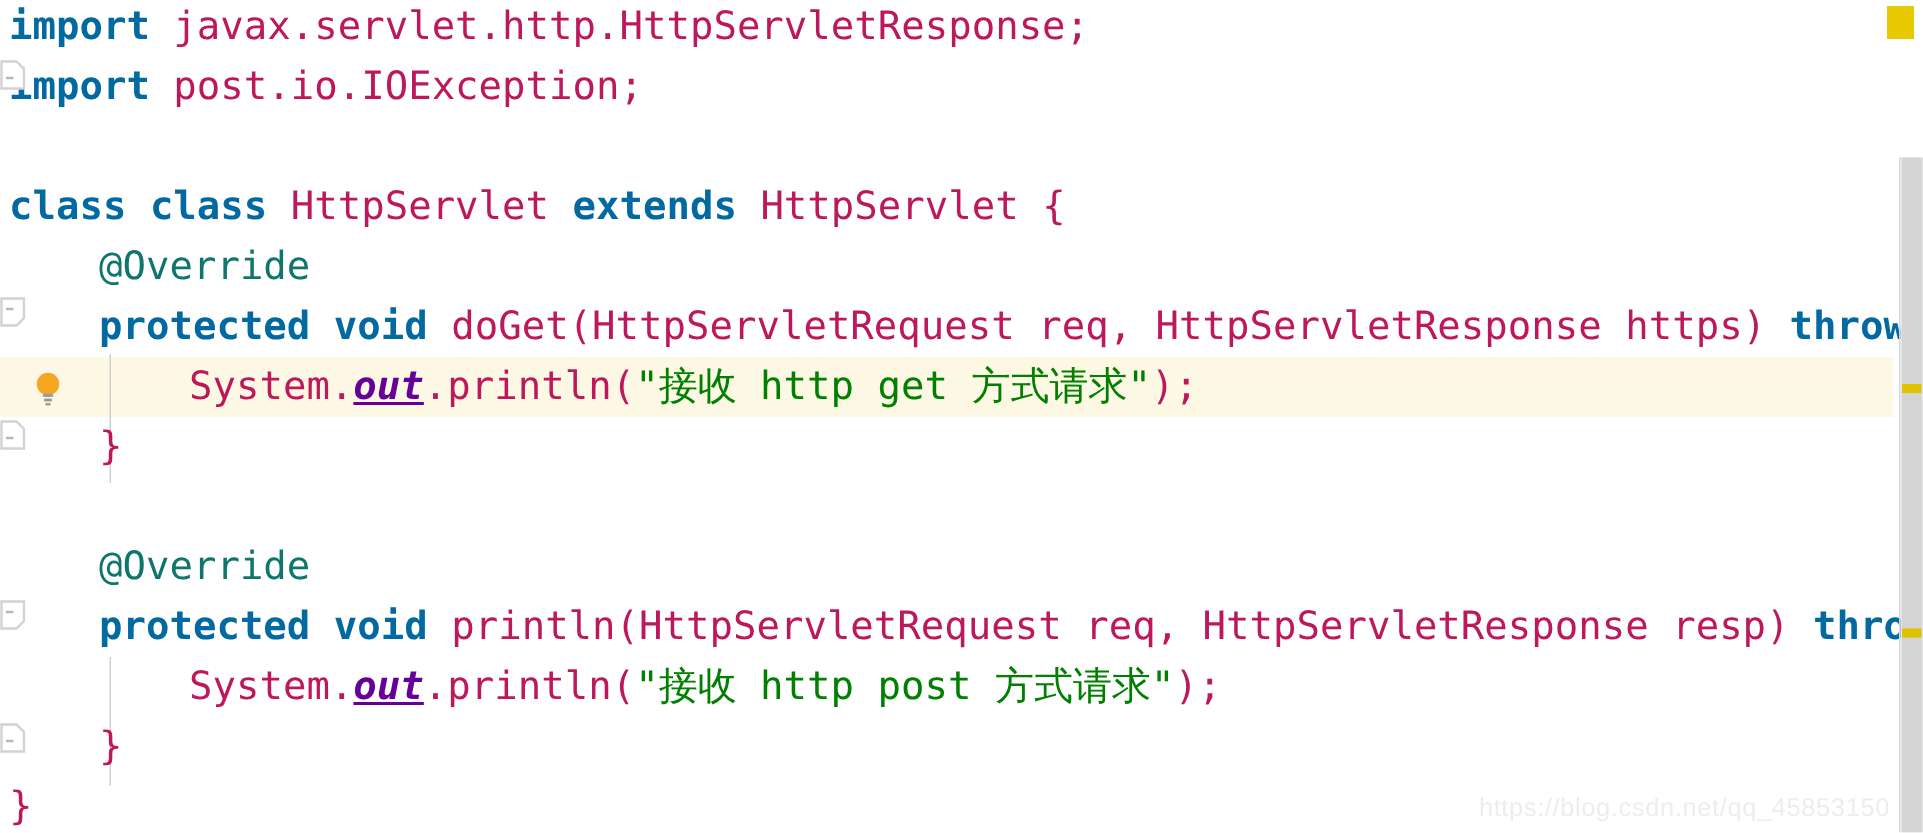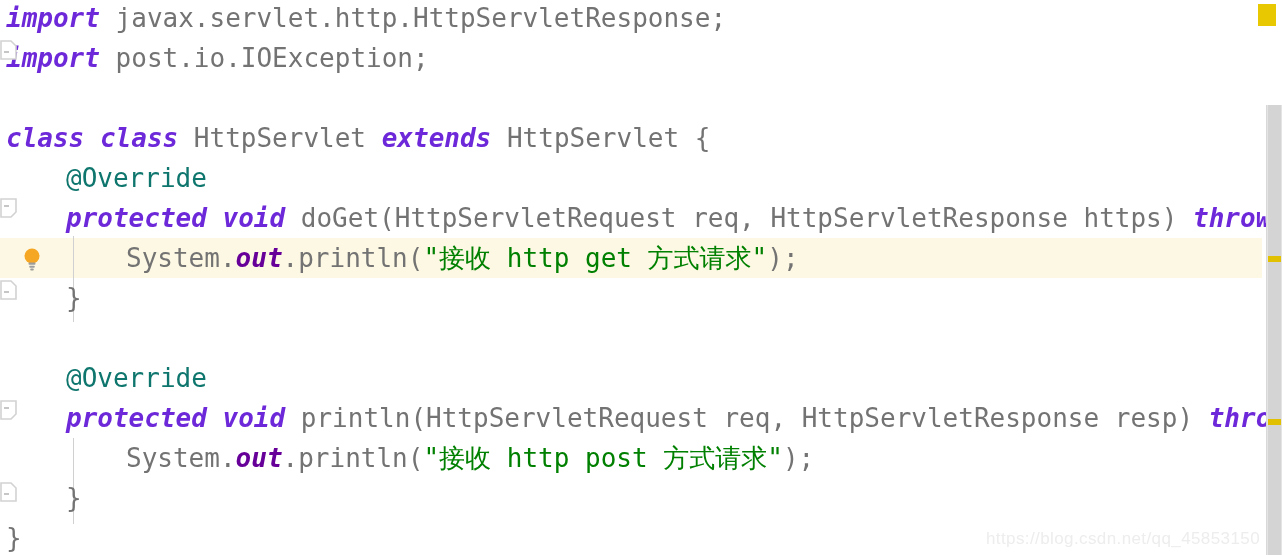"import" .kw { color: #6d28d9 -> #0369a1; font-style: italic -> none }
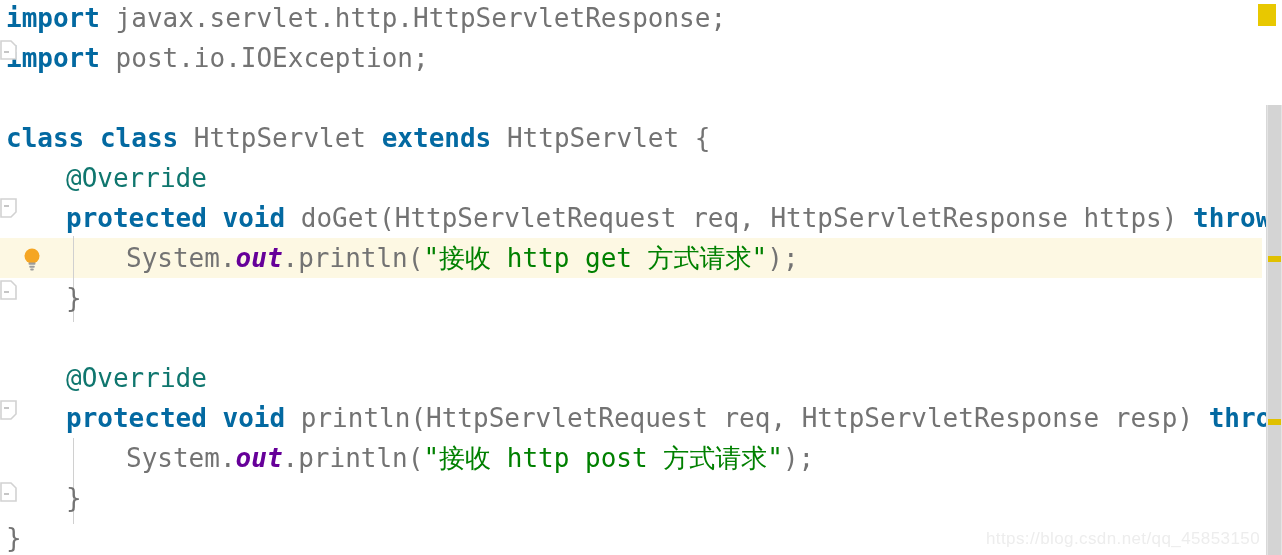"javax.servlet.http.HttpServletResponse;" .plain { color: #737373 -> #be185d }
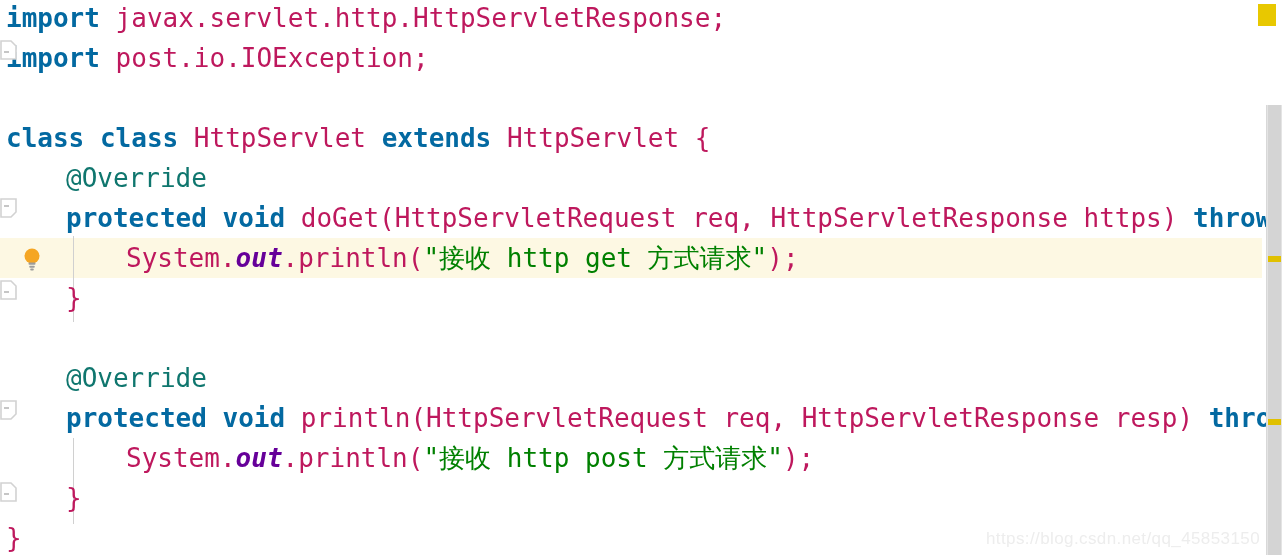"out" .stat { text-decoration: none -> underline }
